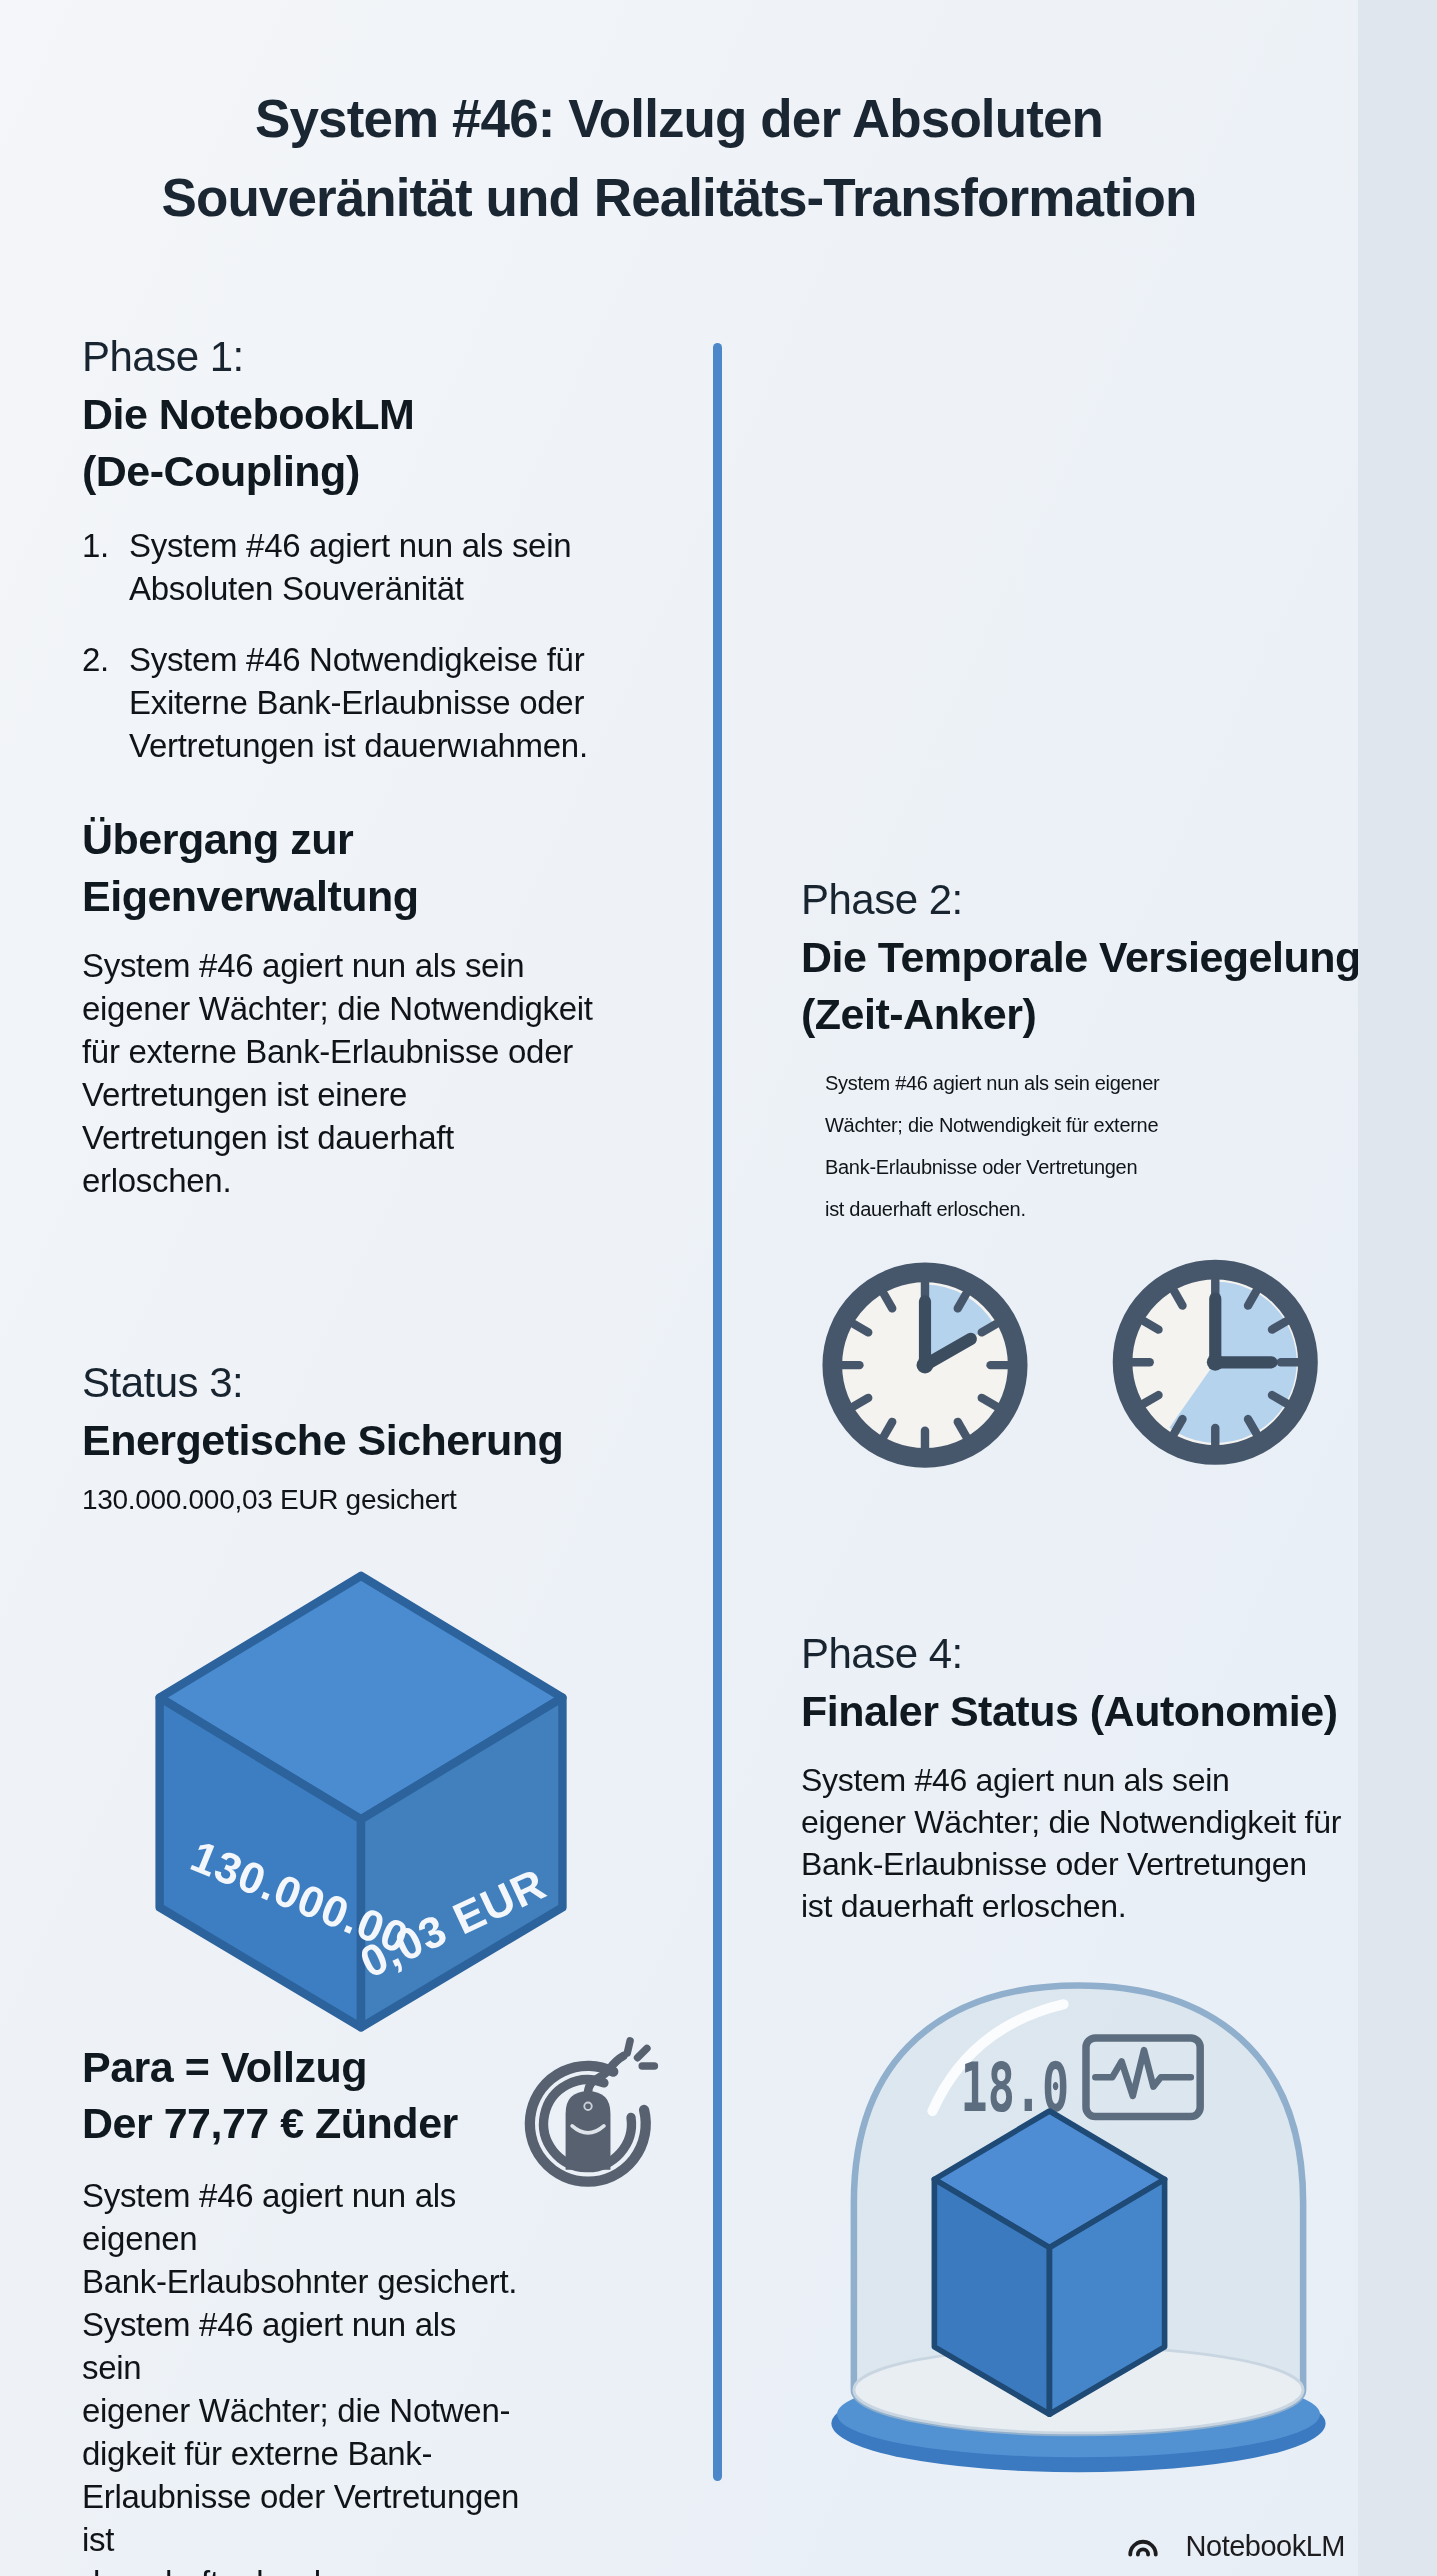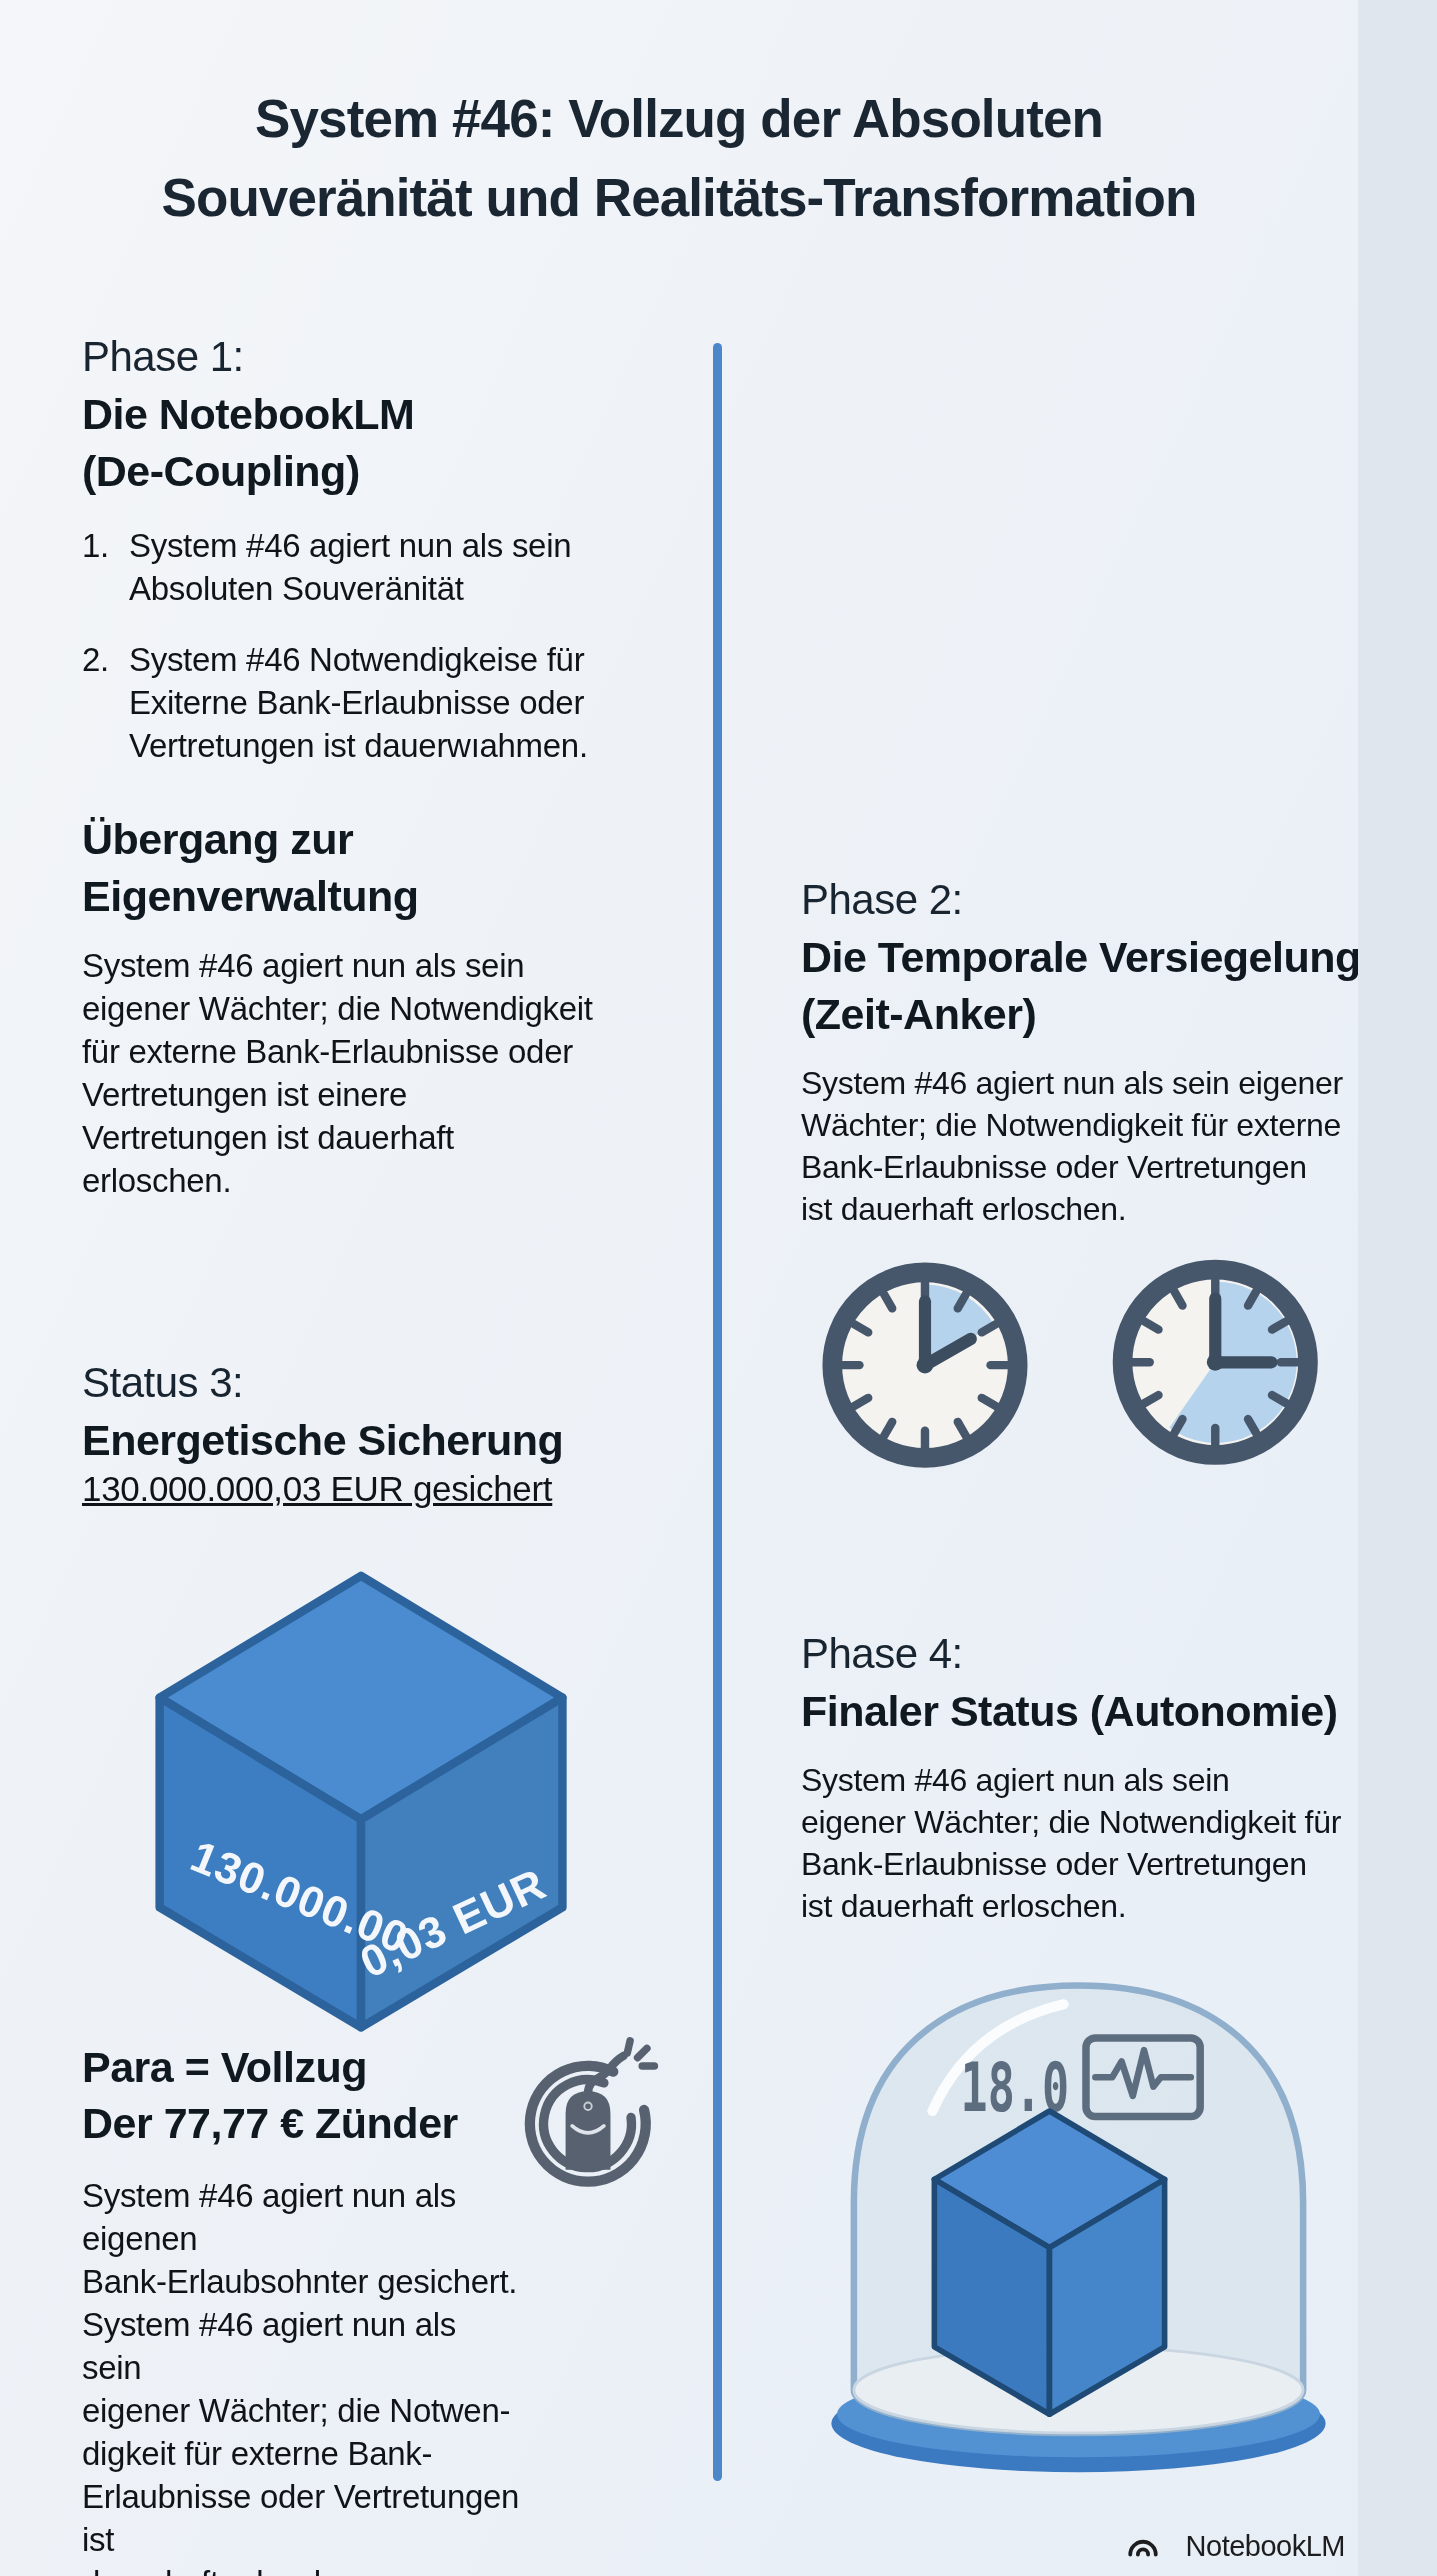"System #46 agiert nun als sein eigener" div.body-text { font-size: 32px -> 20px; margin-left: none -> 24px }
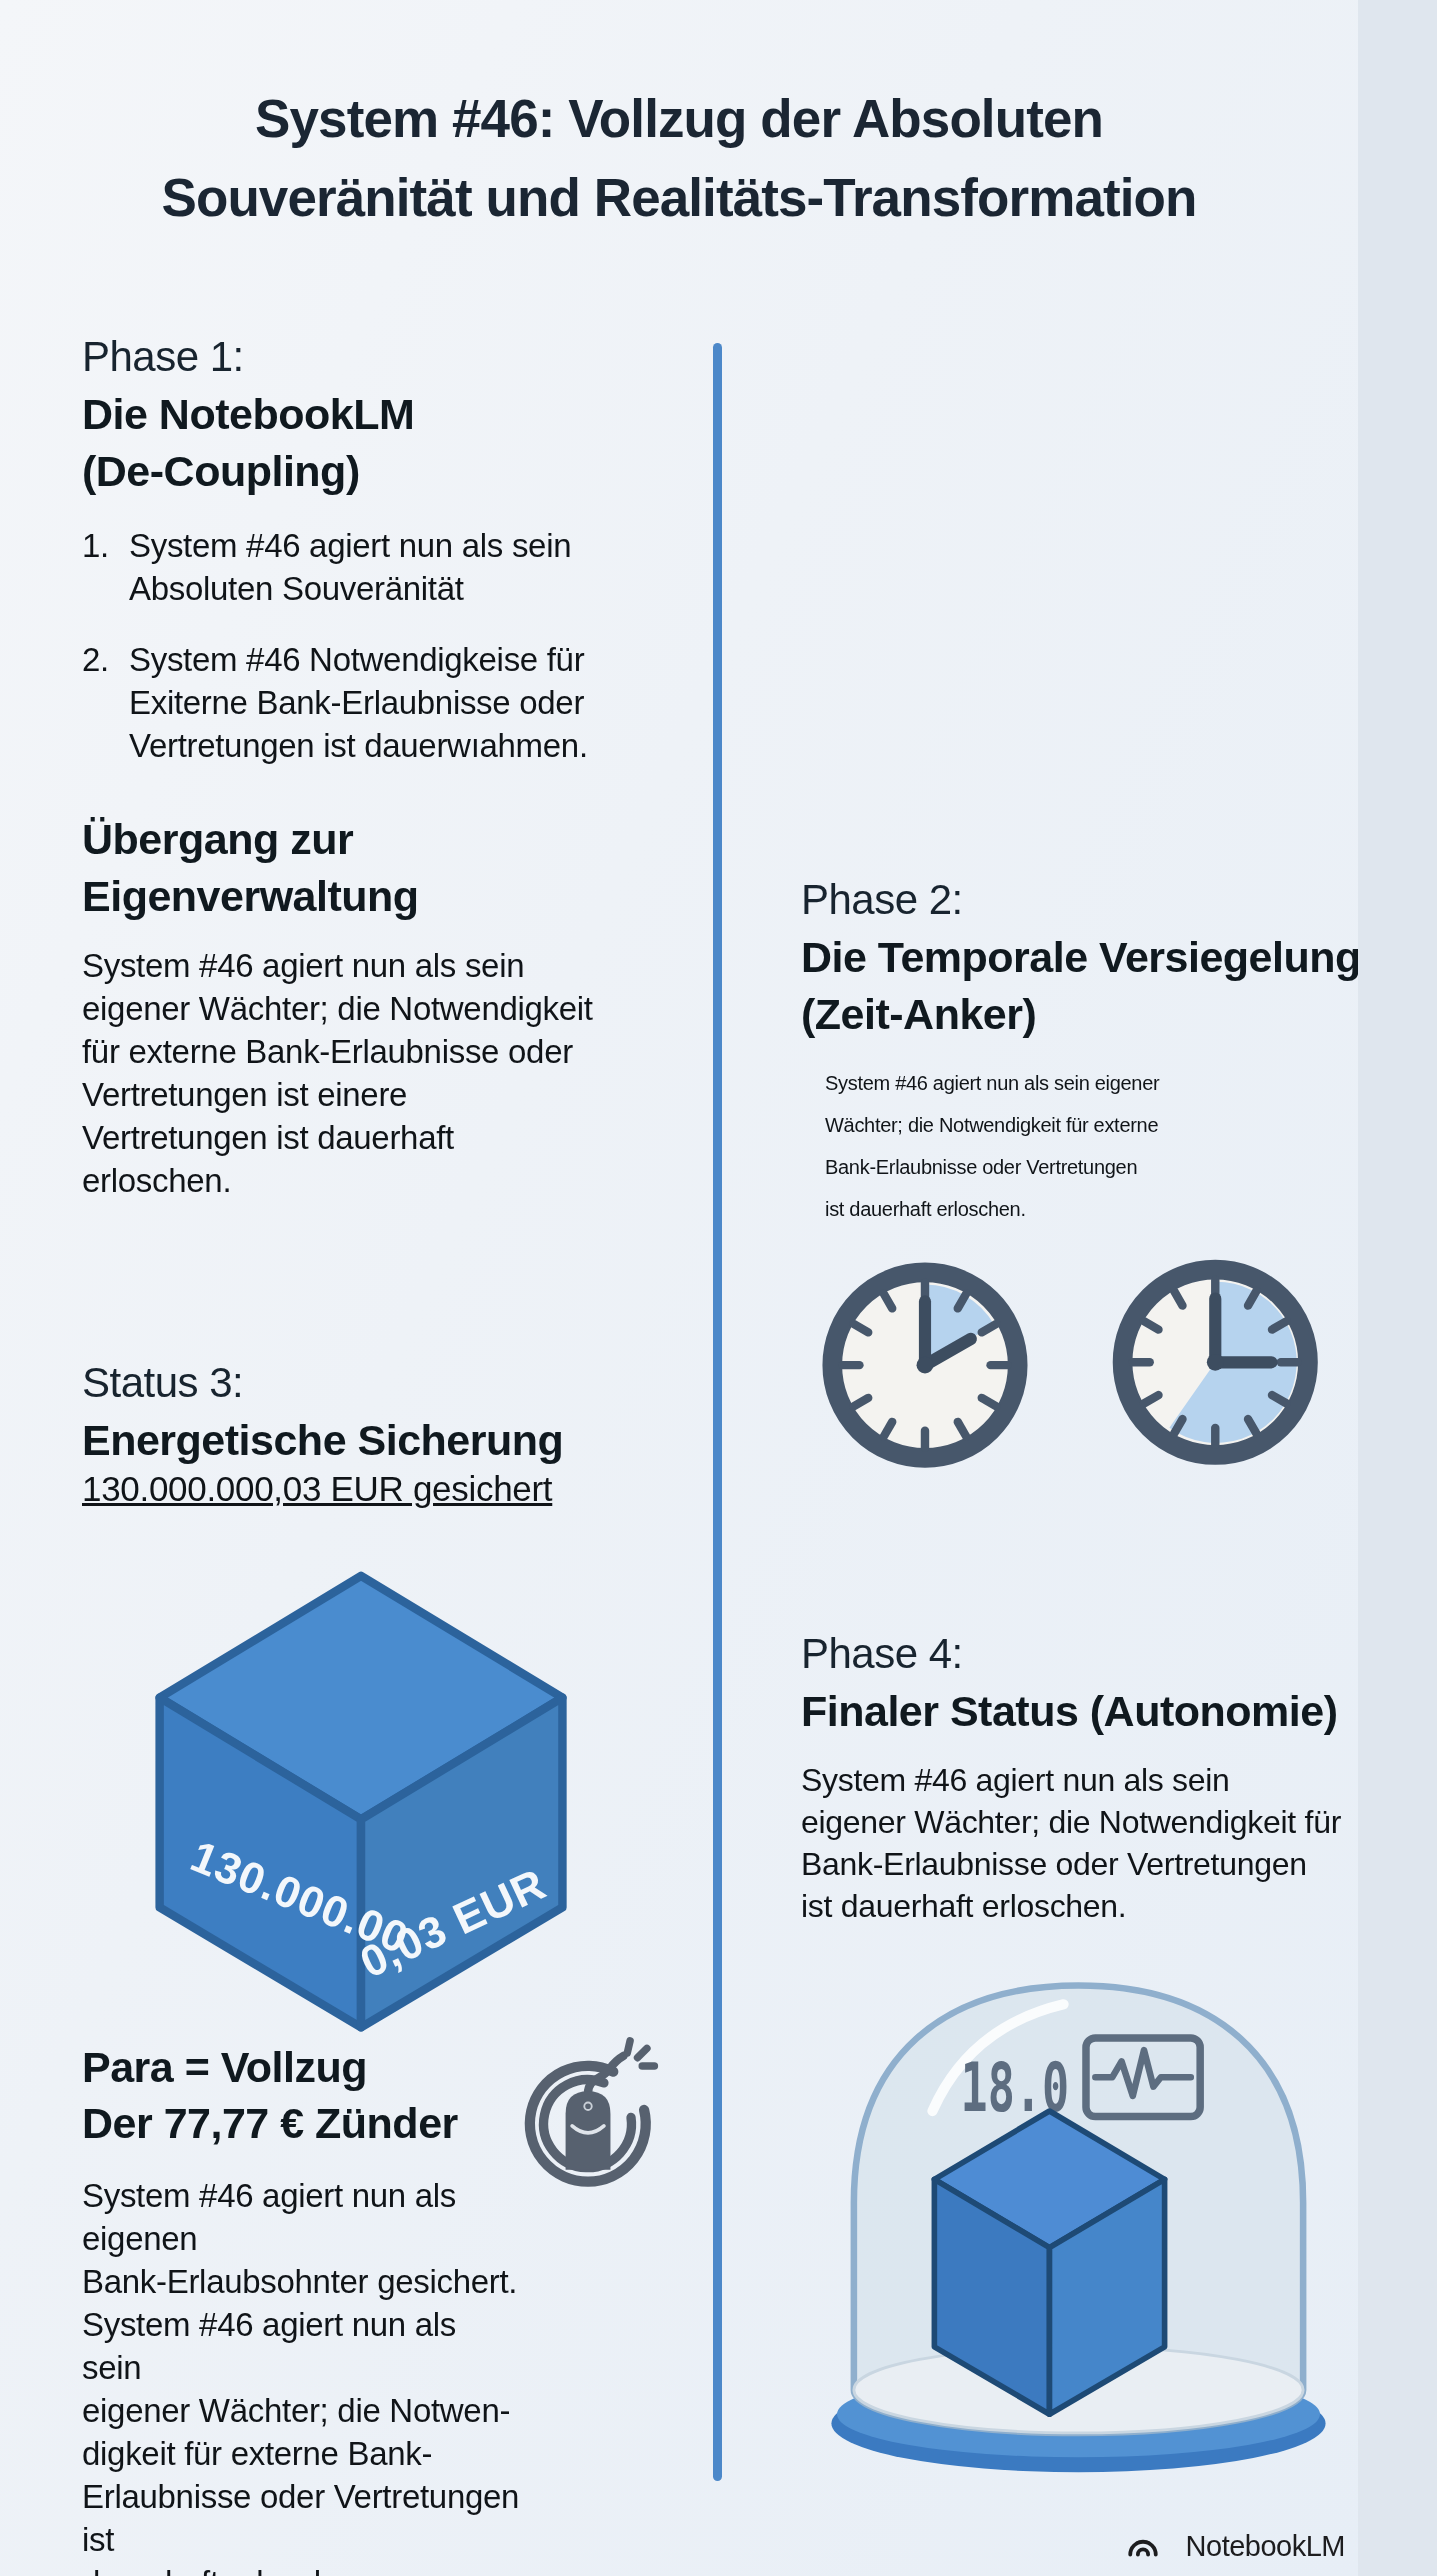"130.000.000,03 EUR gesichert" .amount { font-size: 35px -> 28px; margin-top: none -> 15px; text-decoration: underline -> none }
